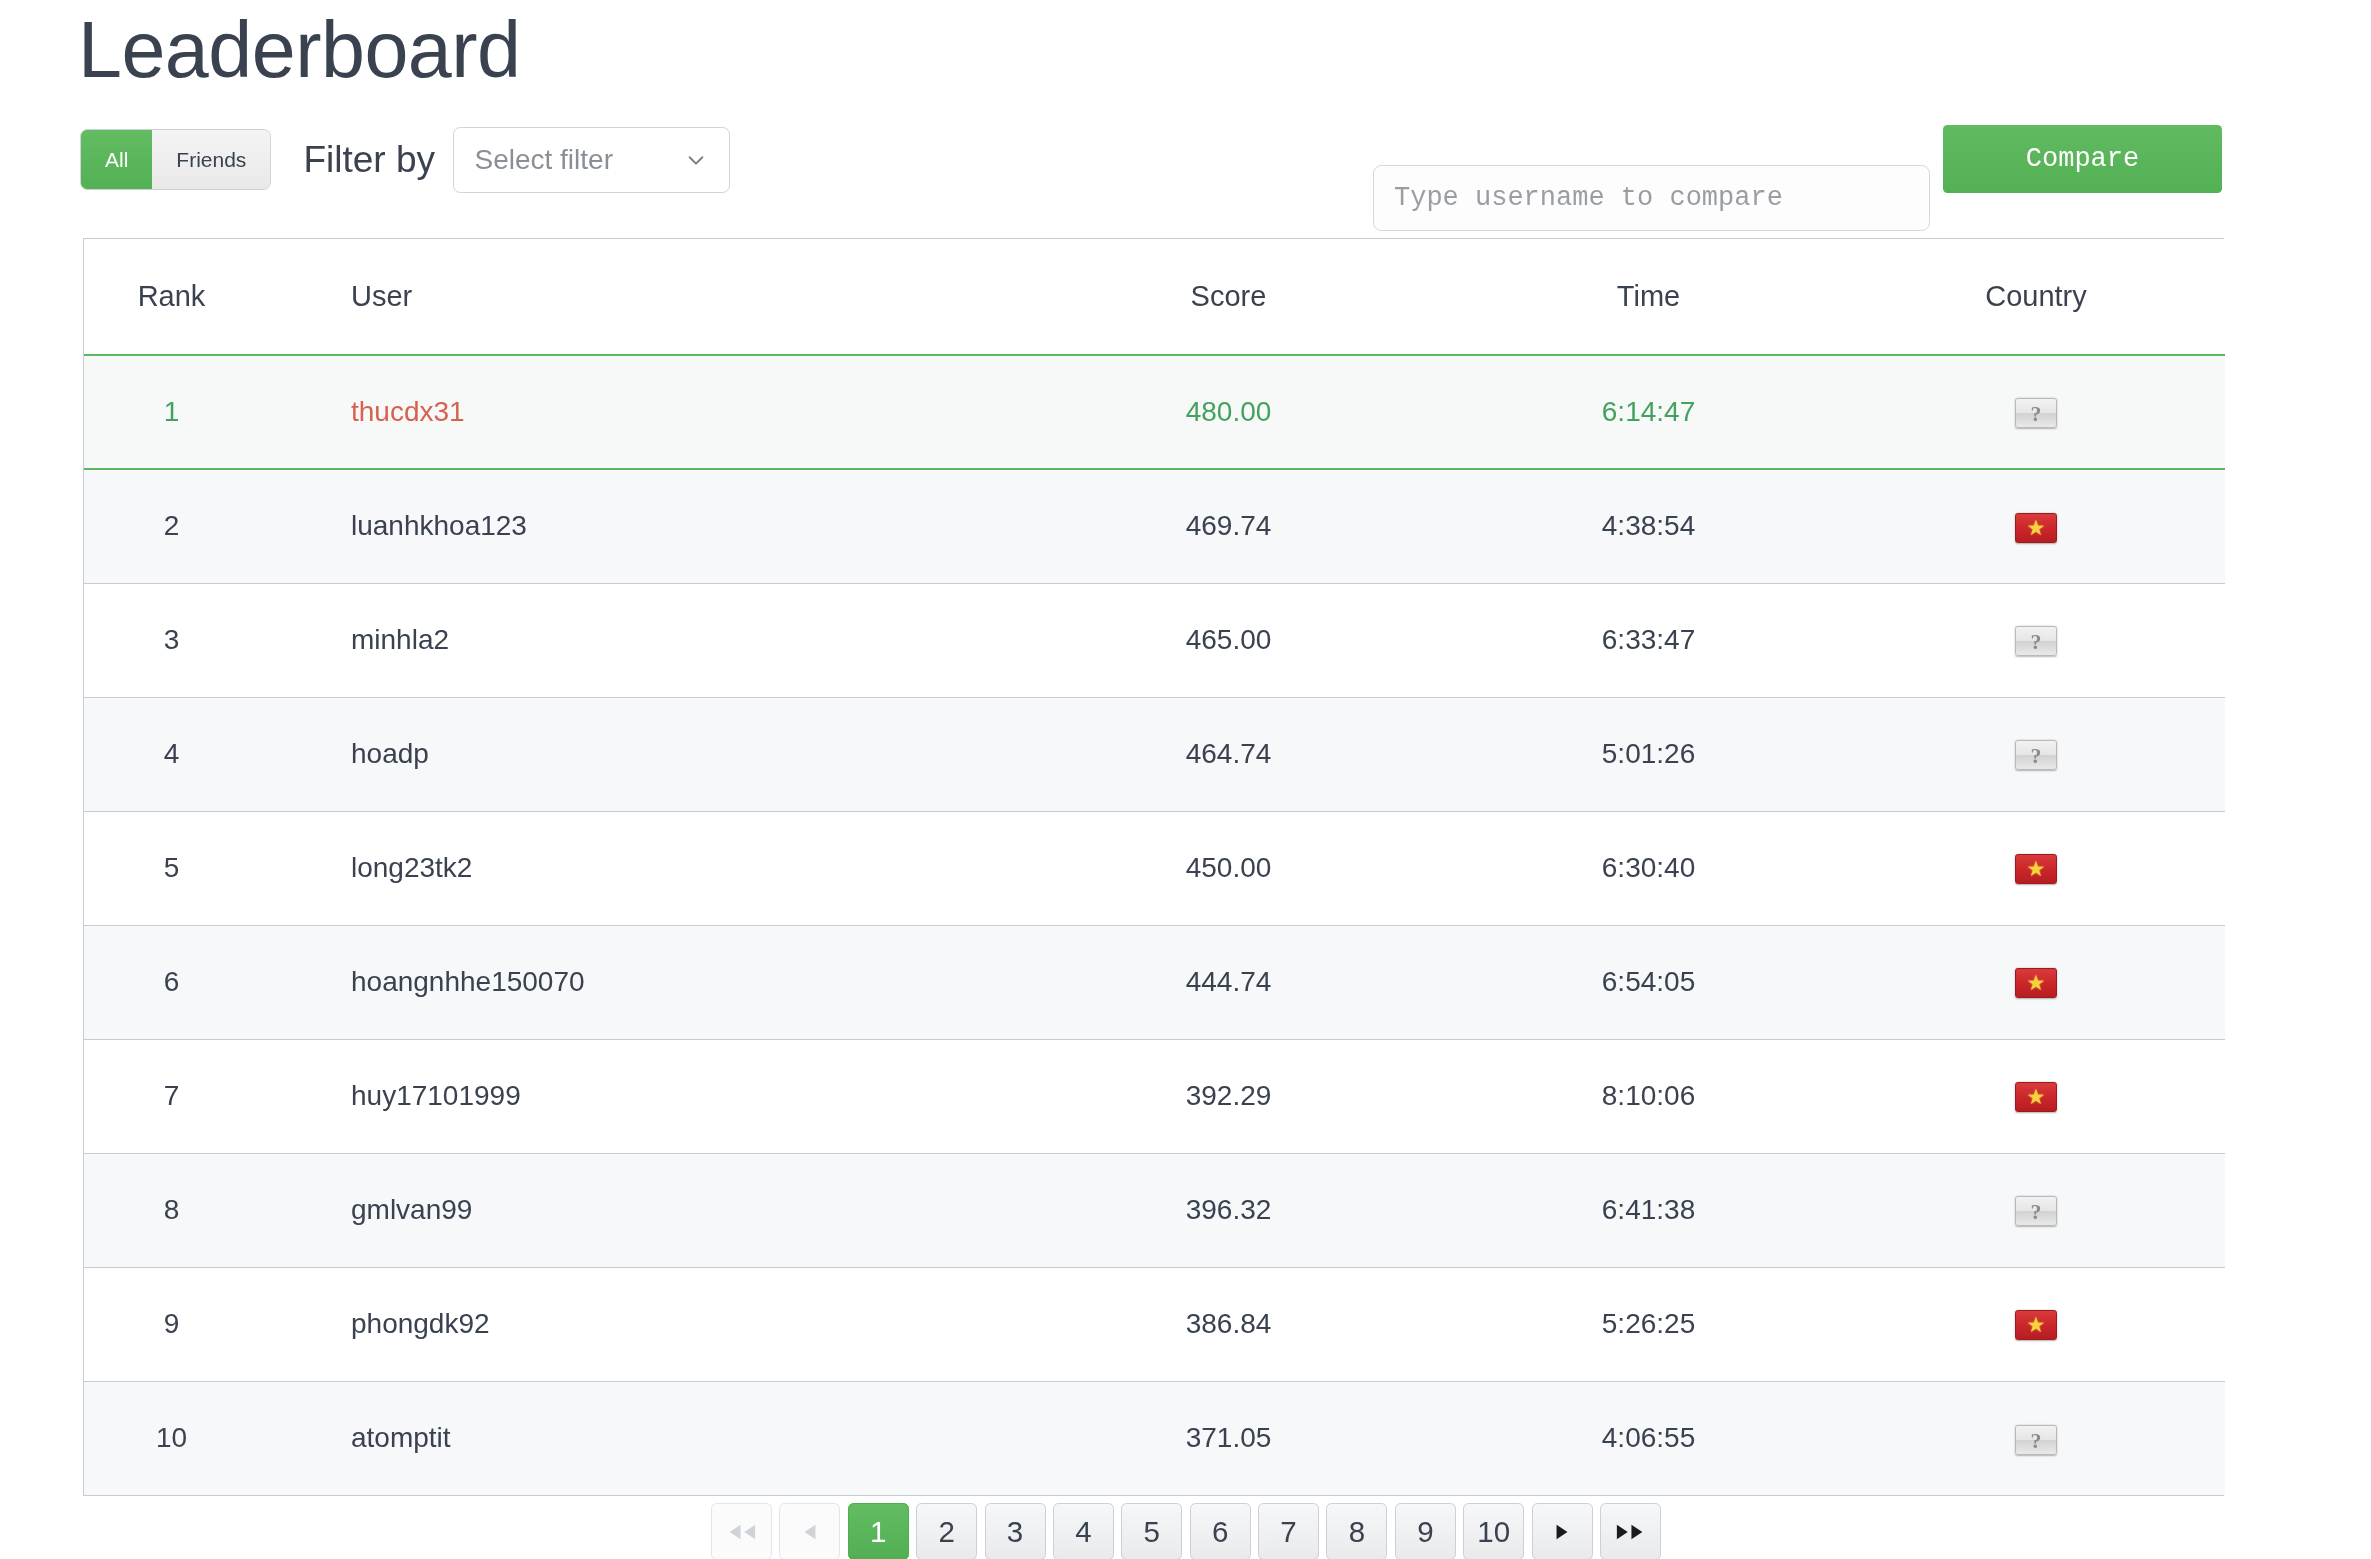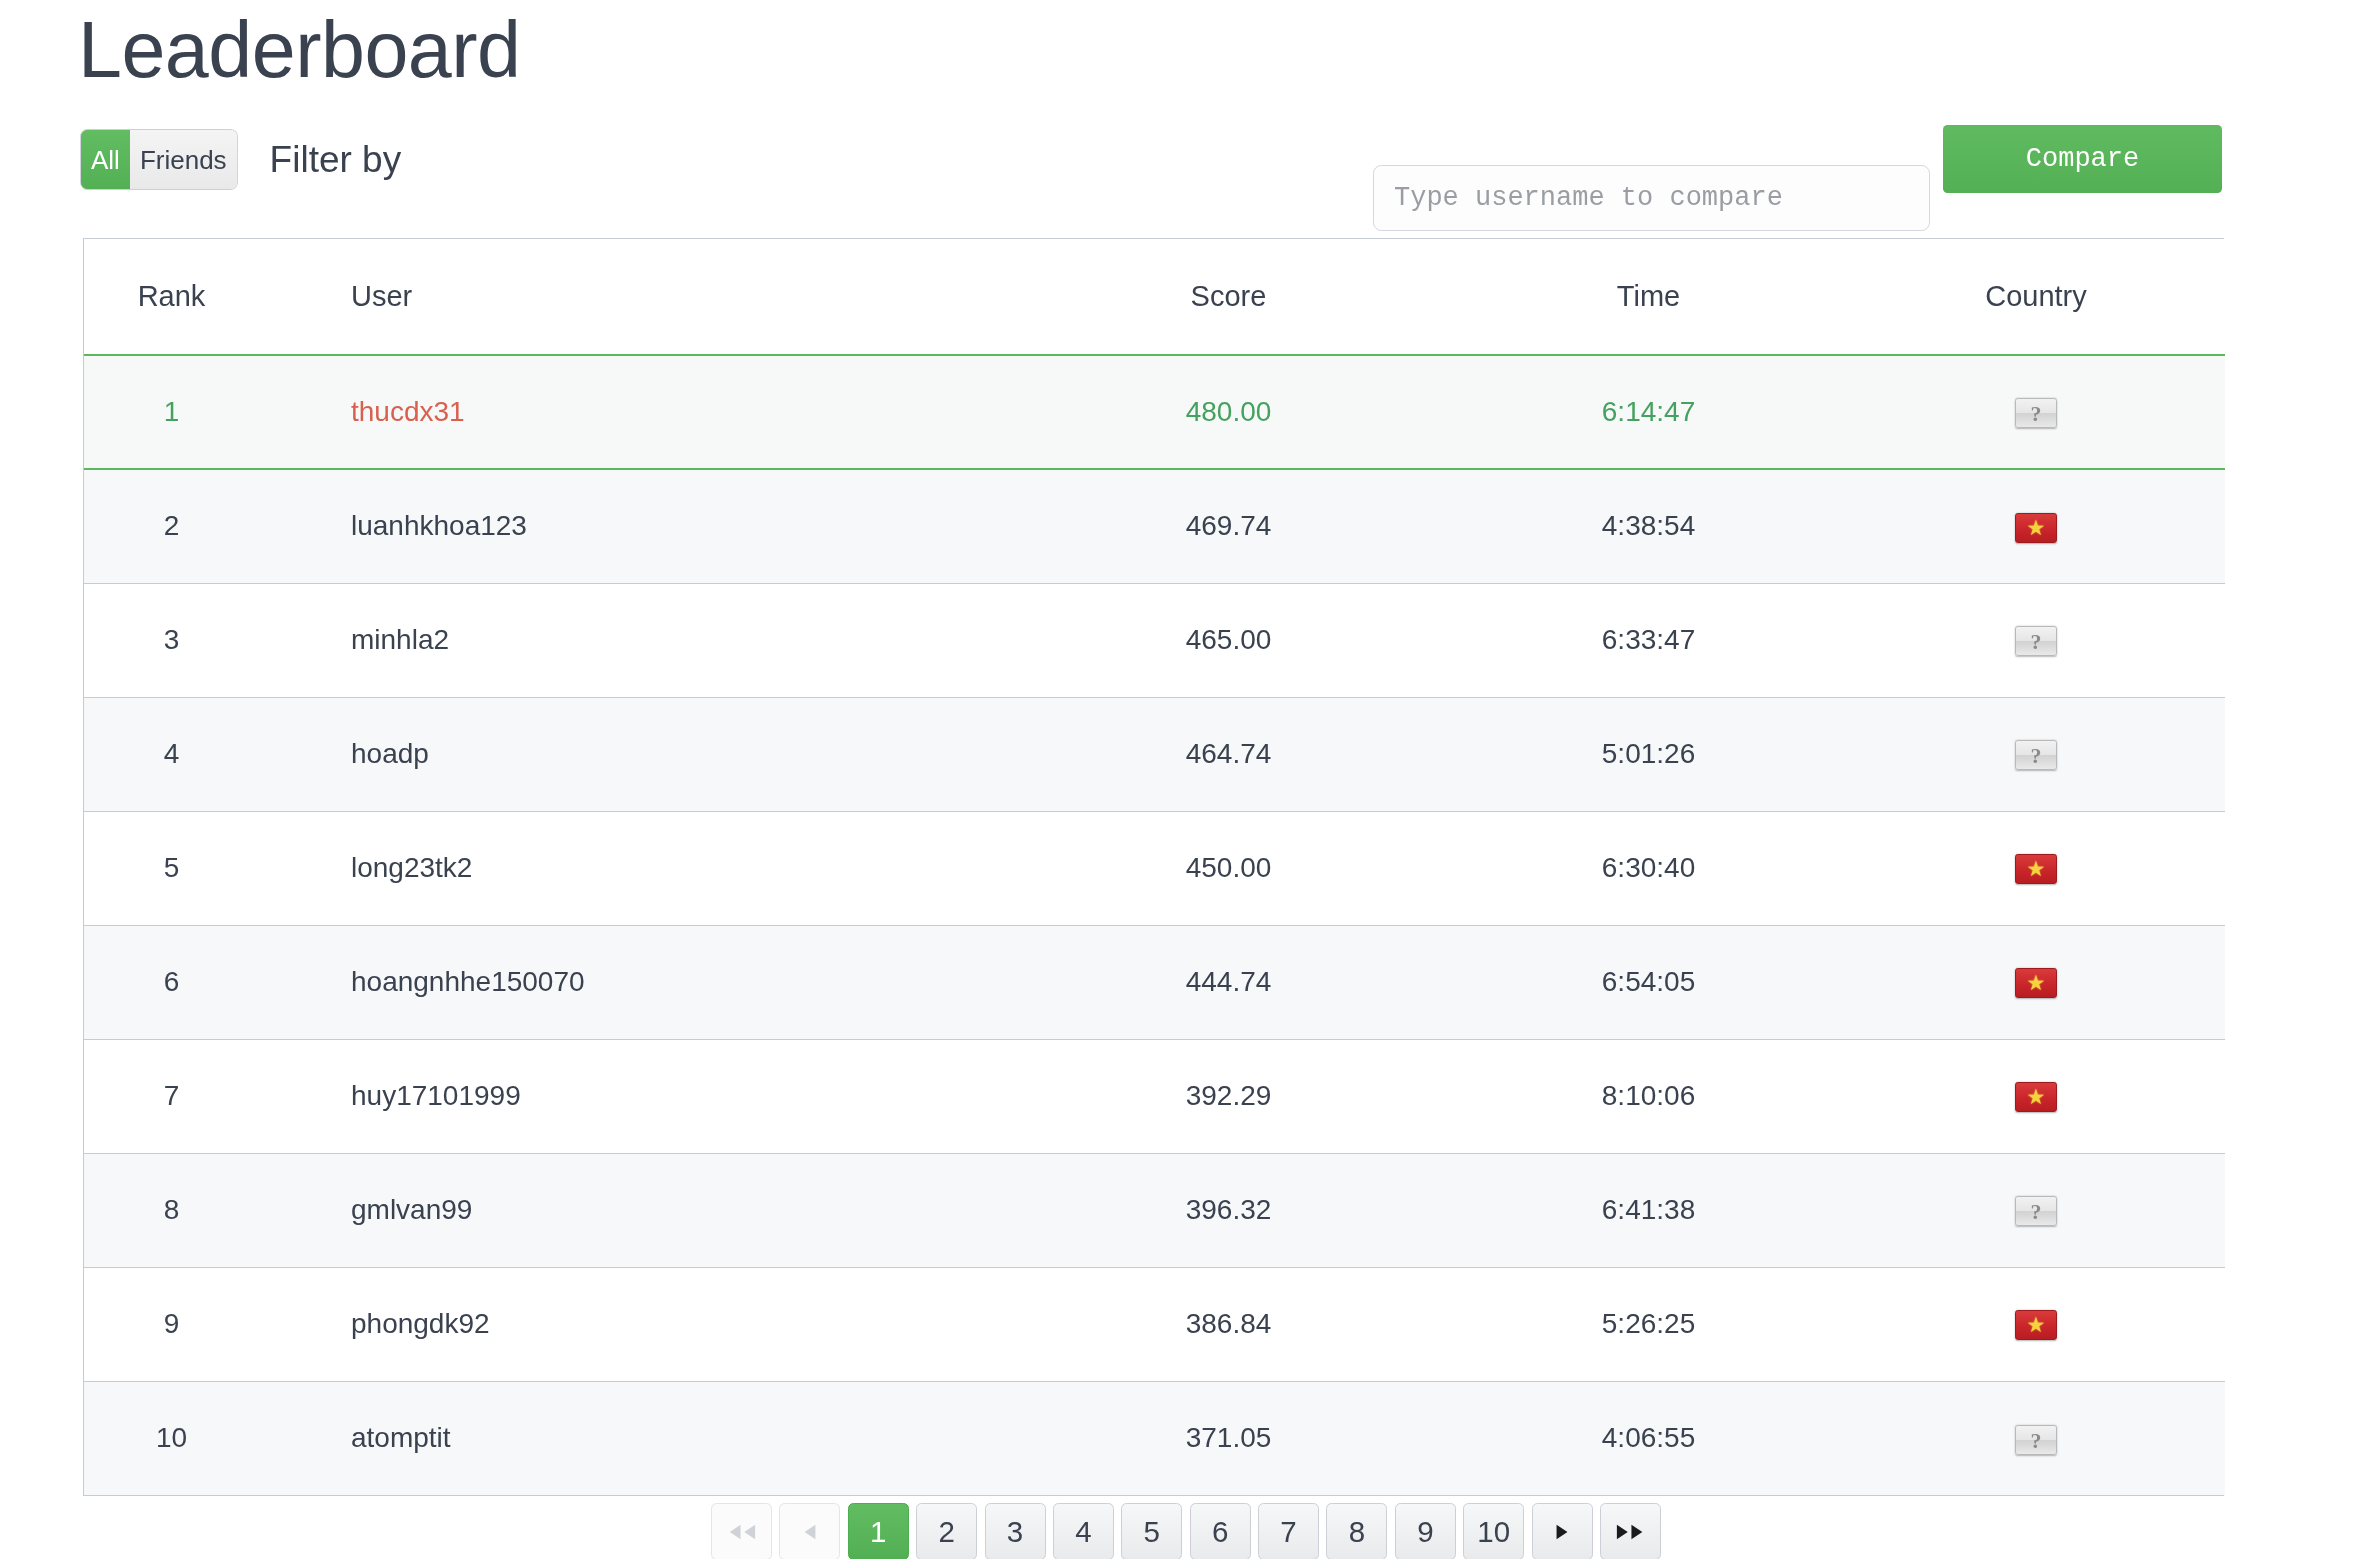"All" .btn-group .seg { font-size: 26px -> 21px; padding: 0 10px -> 0 24px }
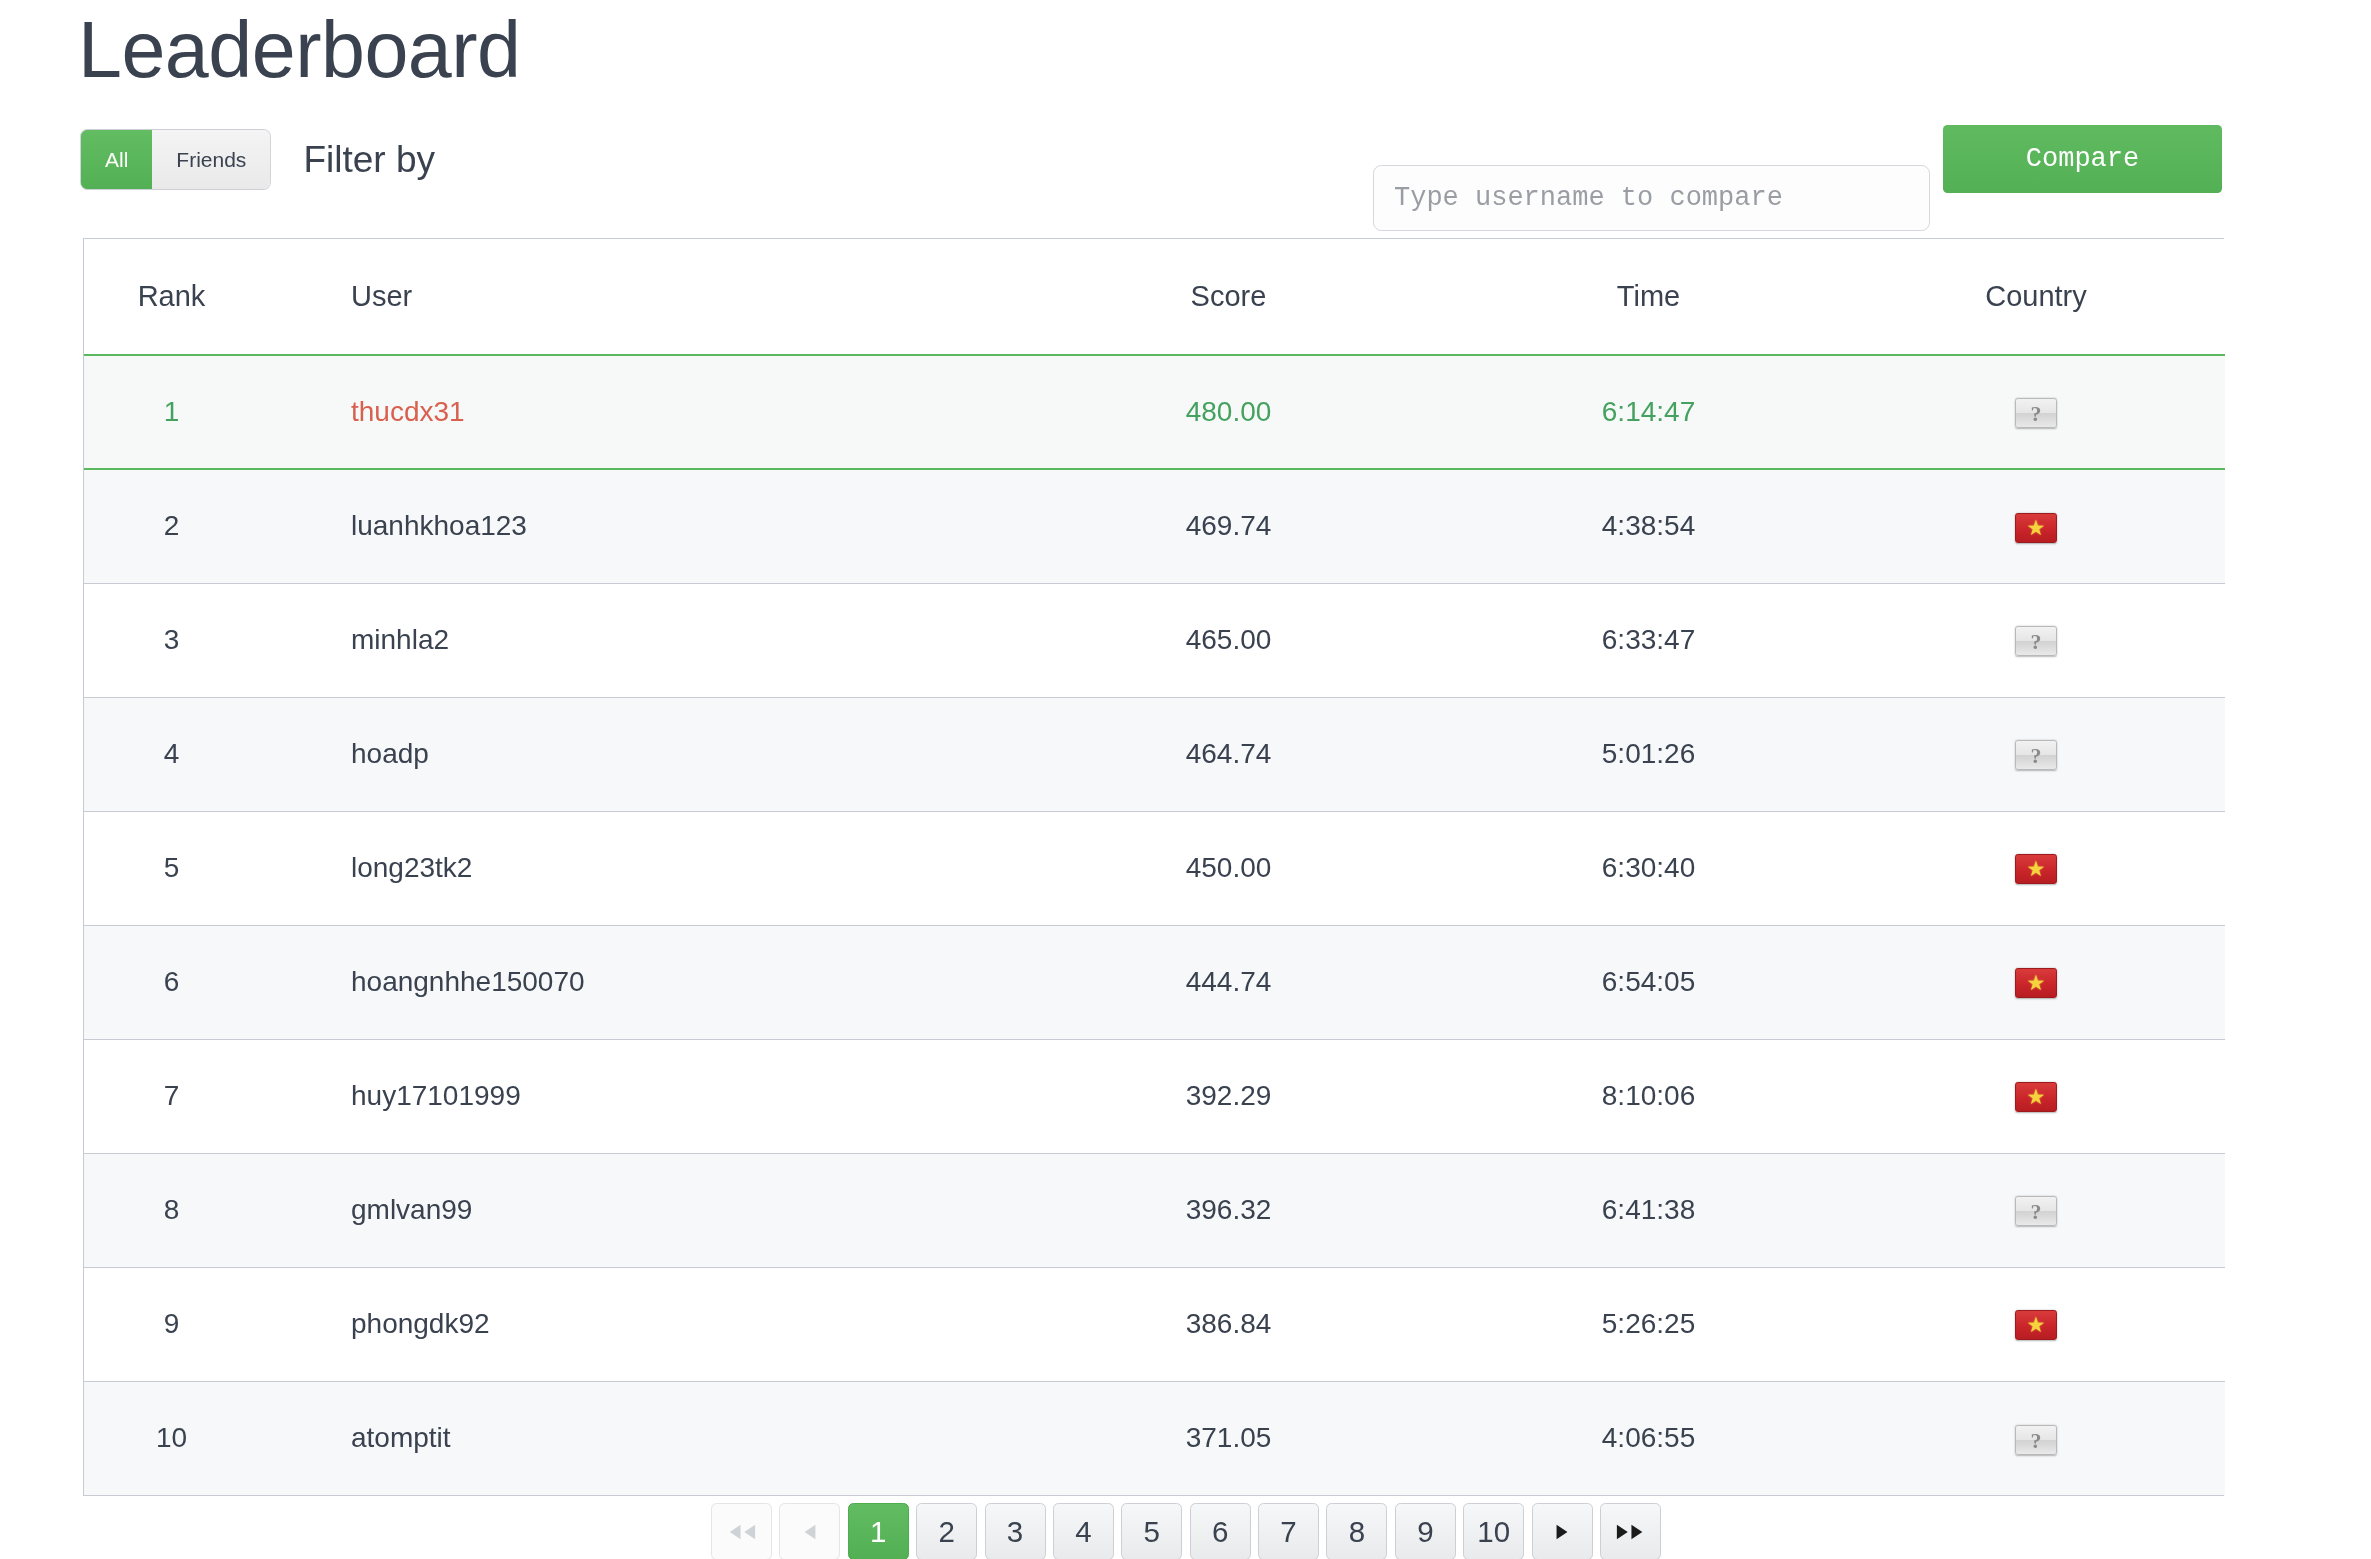"Select filter" div.select-wrap { html: none -> <div> <div>Select filter</div> <span> <svg> <path></path> </svg> </span> </div> }
